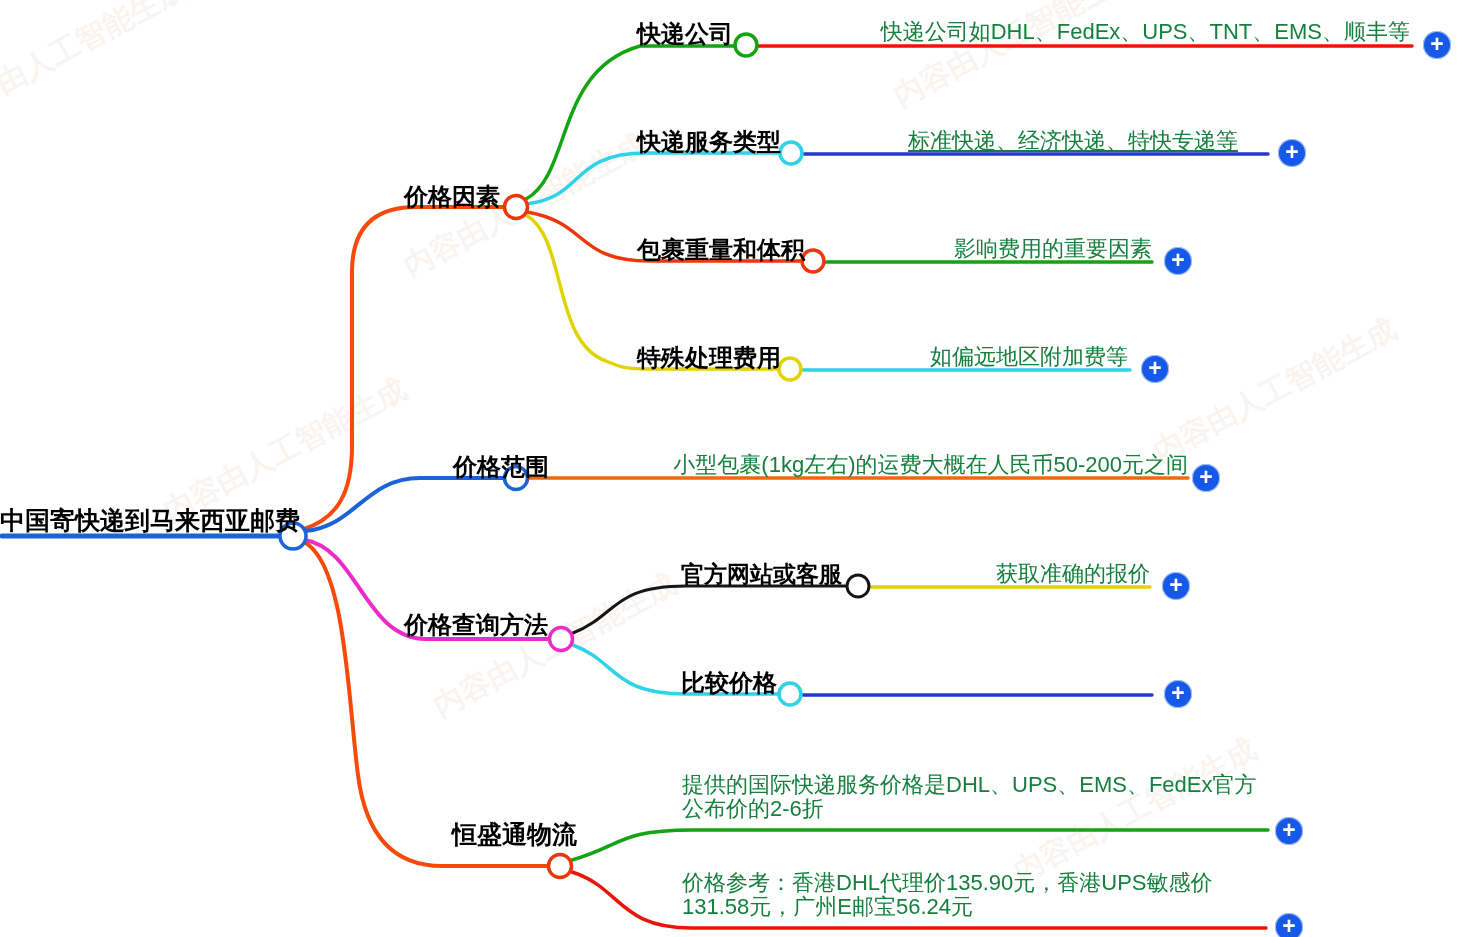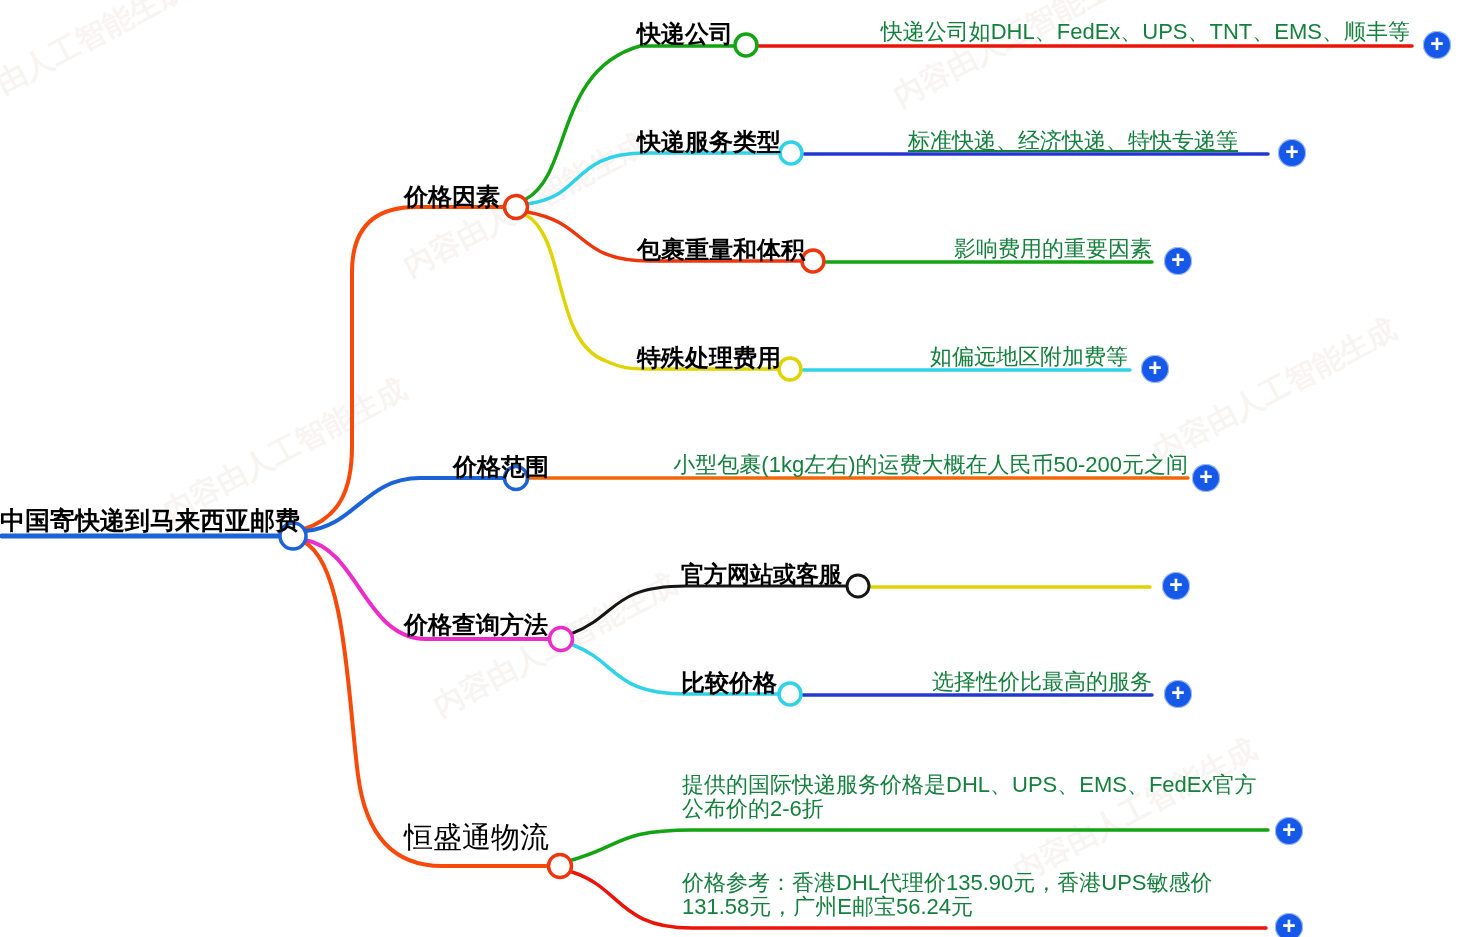"获取准确的报价" div.note { html: none -> <div>获取准确的报价</div> }
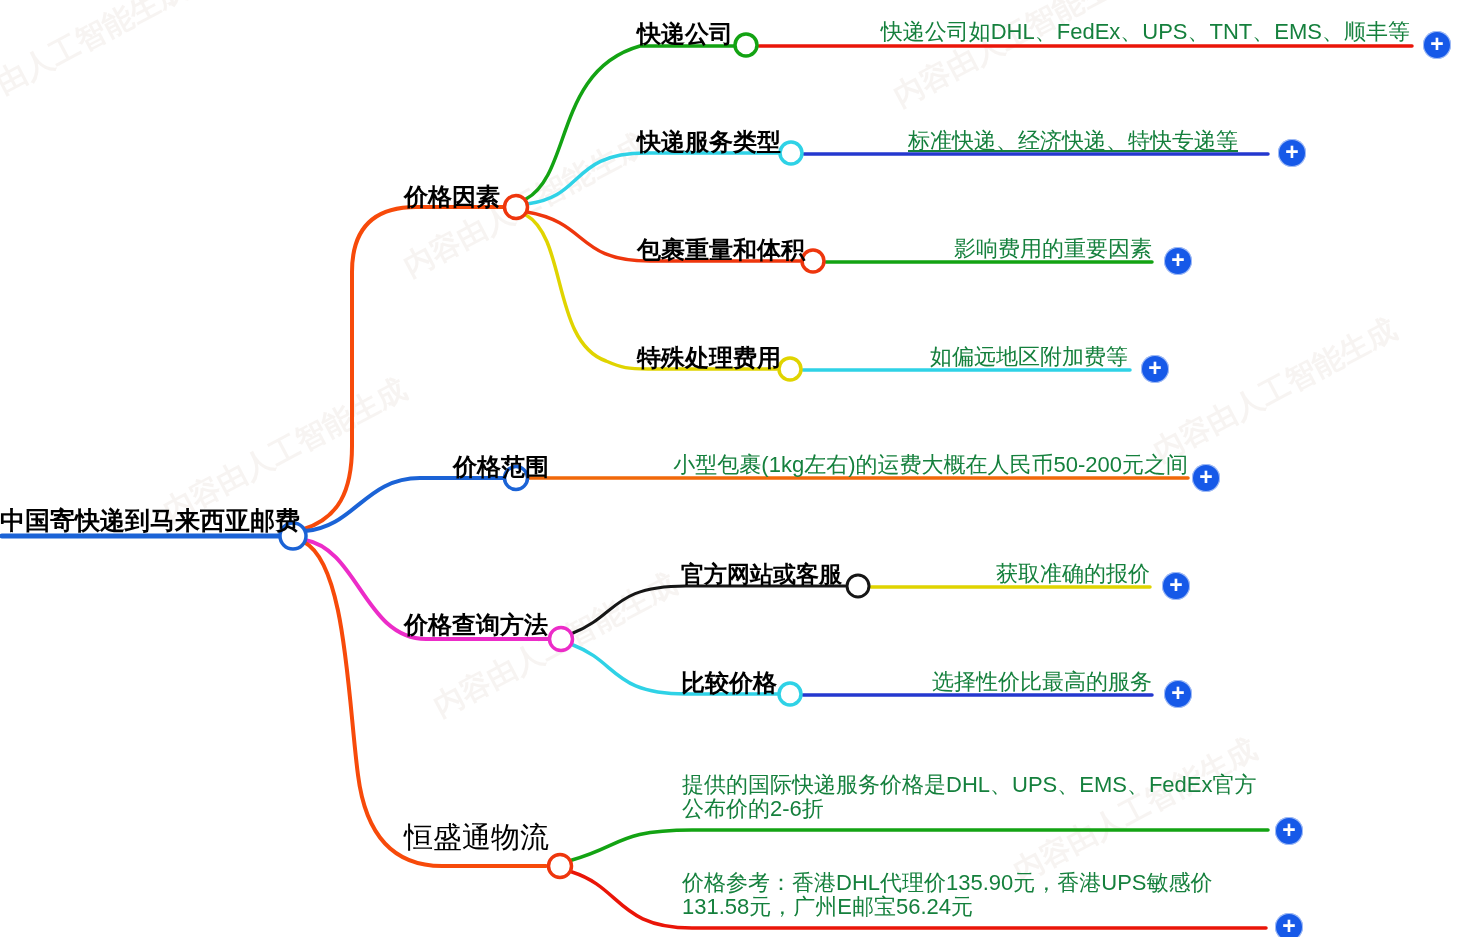"选择性价比最高的服务" div.note { html: <div>选择性价比最高的服务</div> -> none }
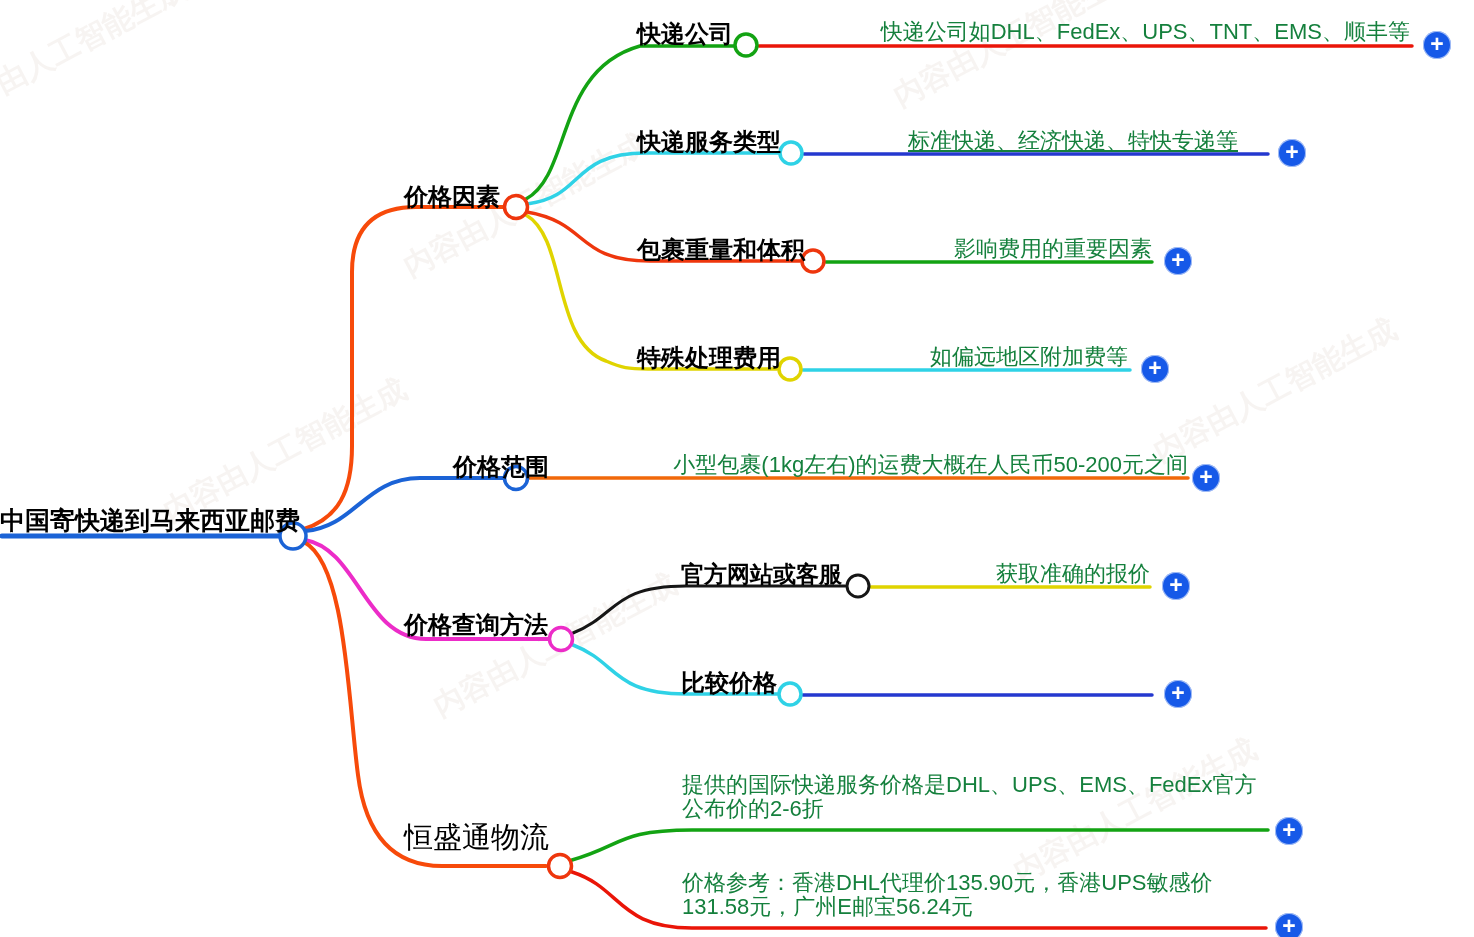"恒盛通物流" .label.plain { font-size: 29px -> 25px; font-weight: 400 -> 700; margin-left: none -> 48px }
